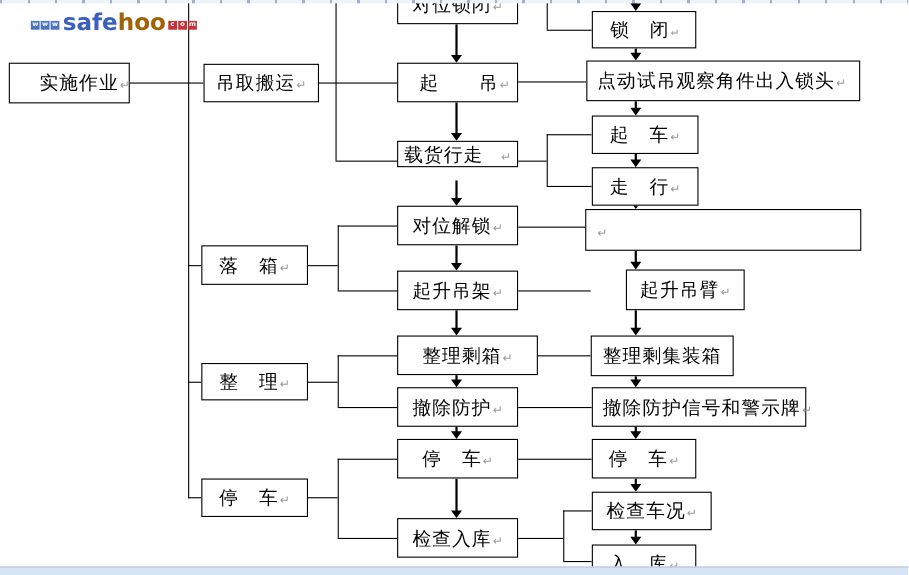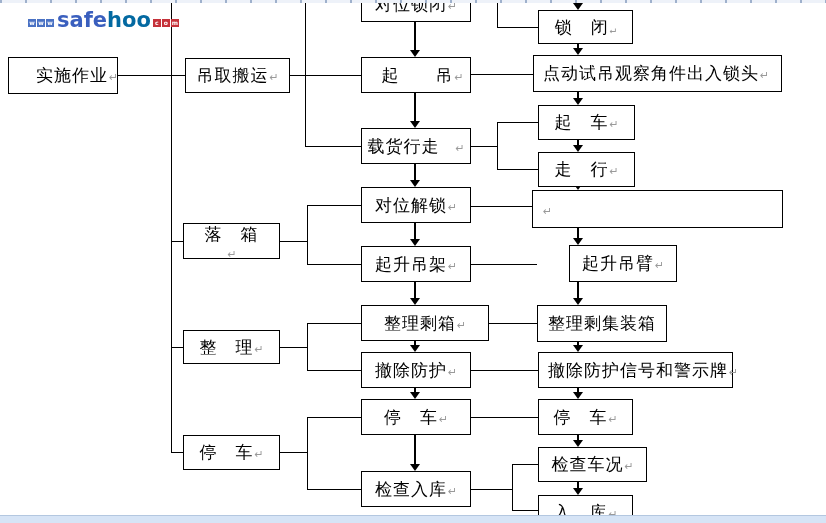"hoo" .logo-hoo { color: #0369a1 -> #a16207 }
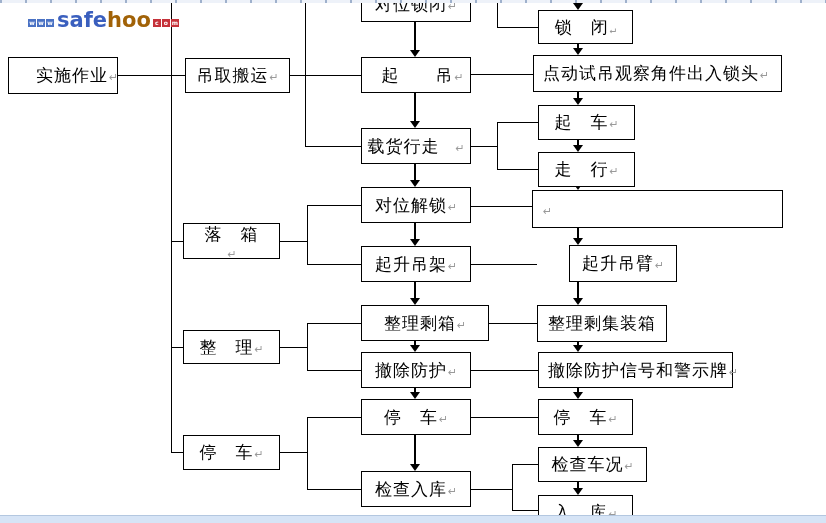"载货行走" div.flow-box { height: 36px -> 24px }
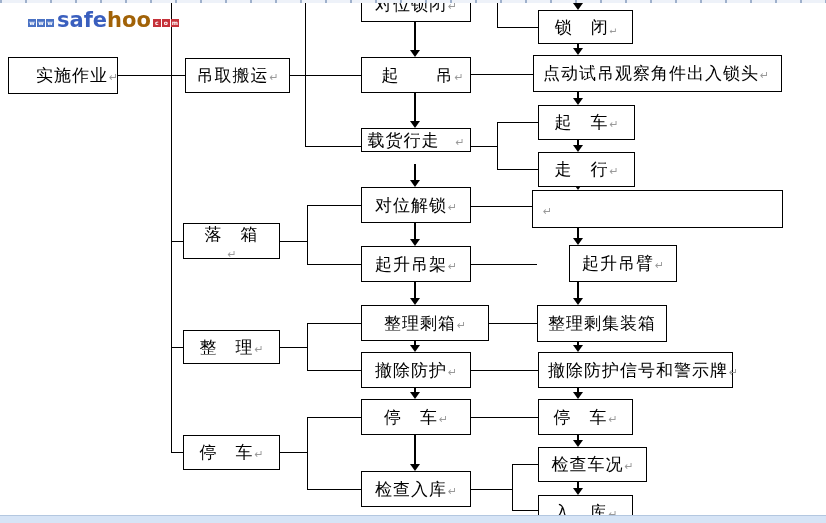"落 箱" div.flow-box { flex-direction: column -> none }
